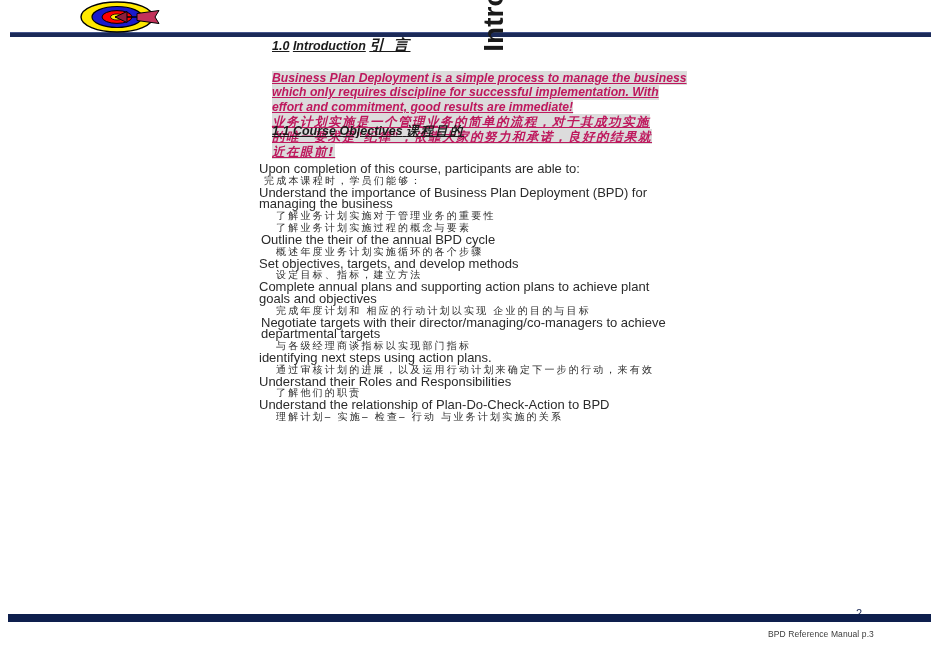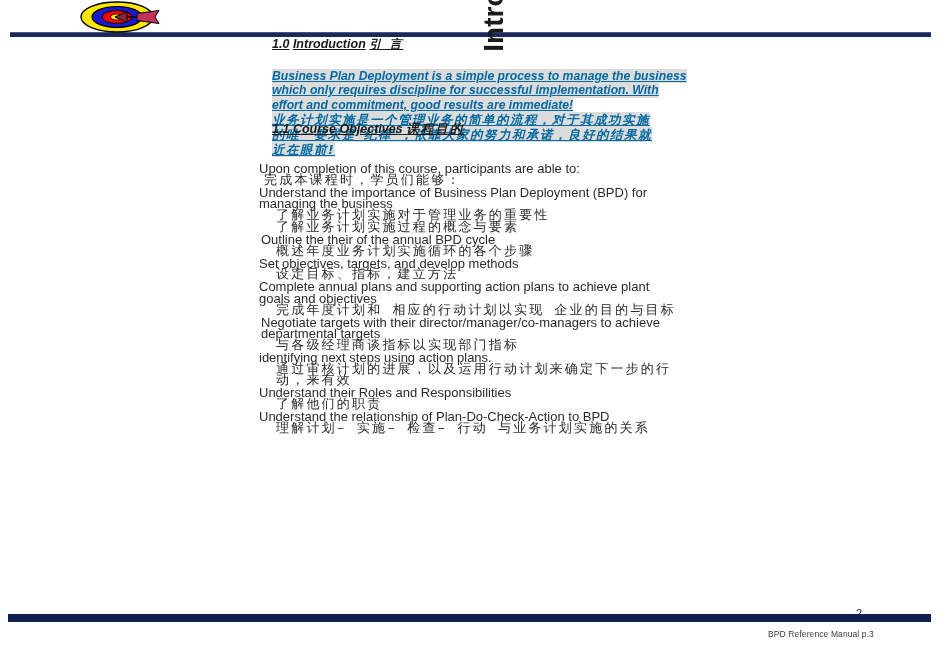"引 言" .sec-heading .cjk { font-size: 12px -> 15px }
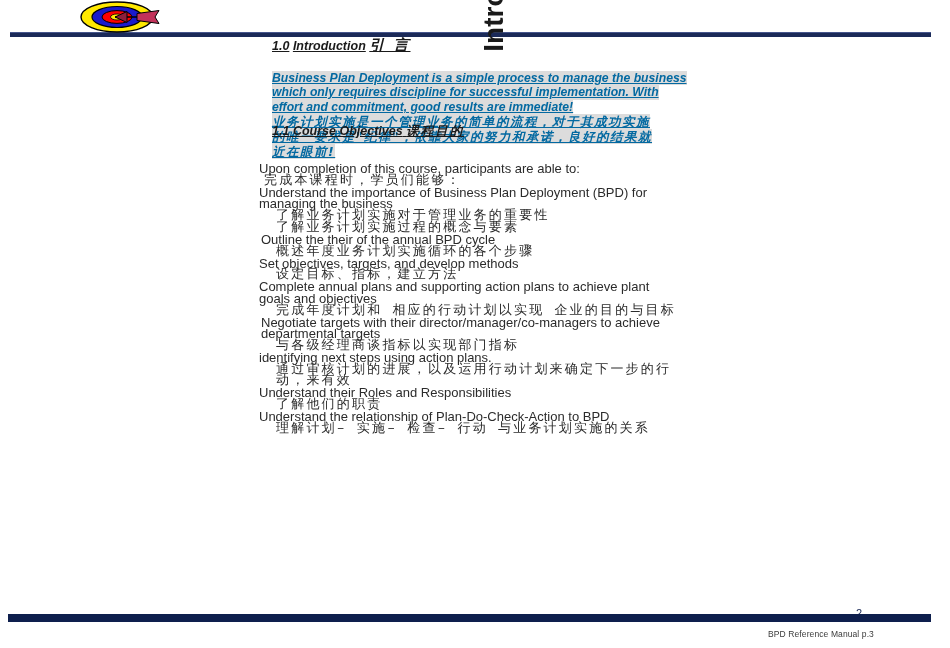"Business Plan Deployment is a" .lead-line { color: #0369a1 -> #be185d }
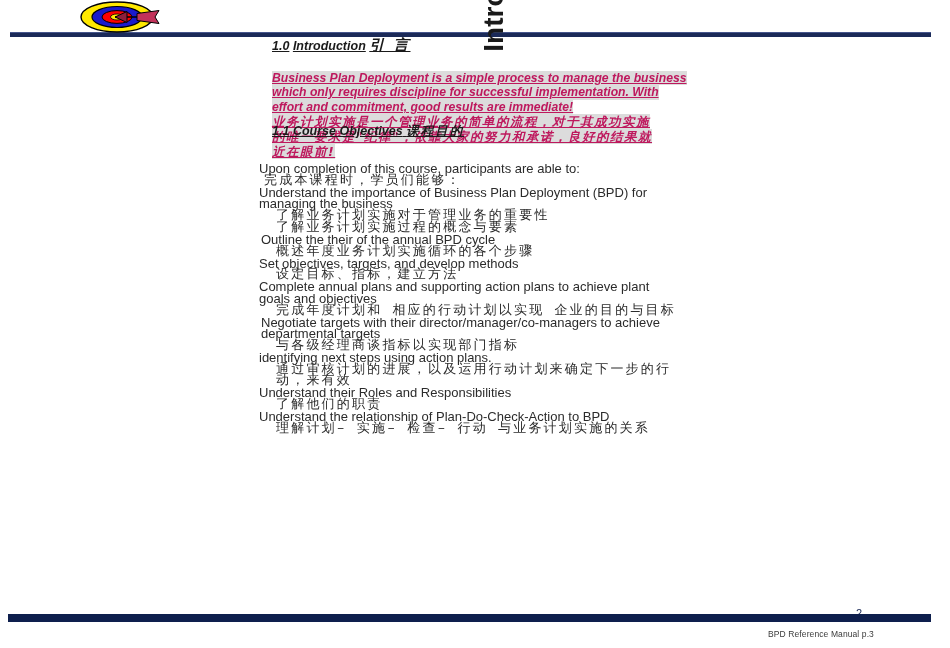"完成本课程时，学员们能够：" .obj-cn { font-family: Liberation Mono, monospace -> Liberation Sans, sans-serif; font-size: 13px -> 10px }
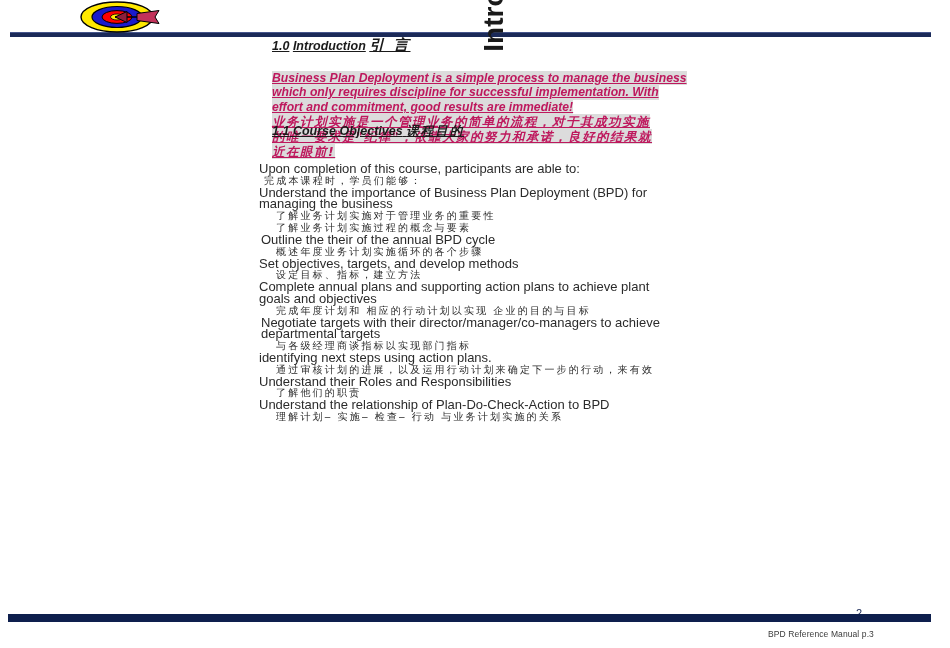"Negotiate targets with their" p.obj-en { text: director/manager/co-managers -> director/managing/co-managers }
